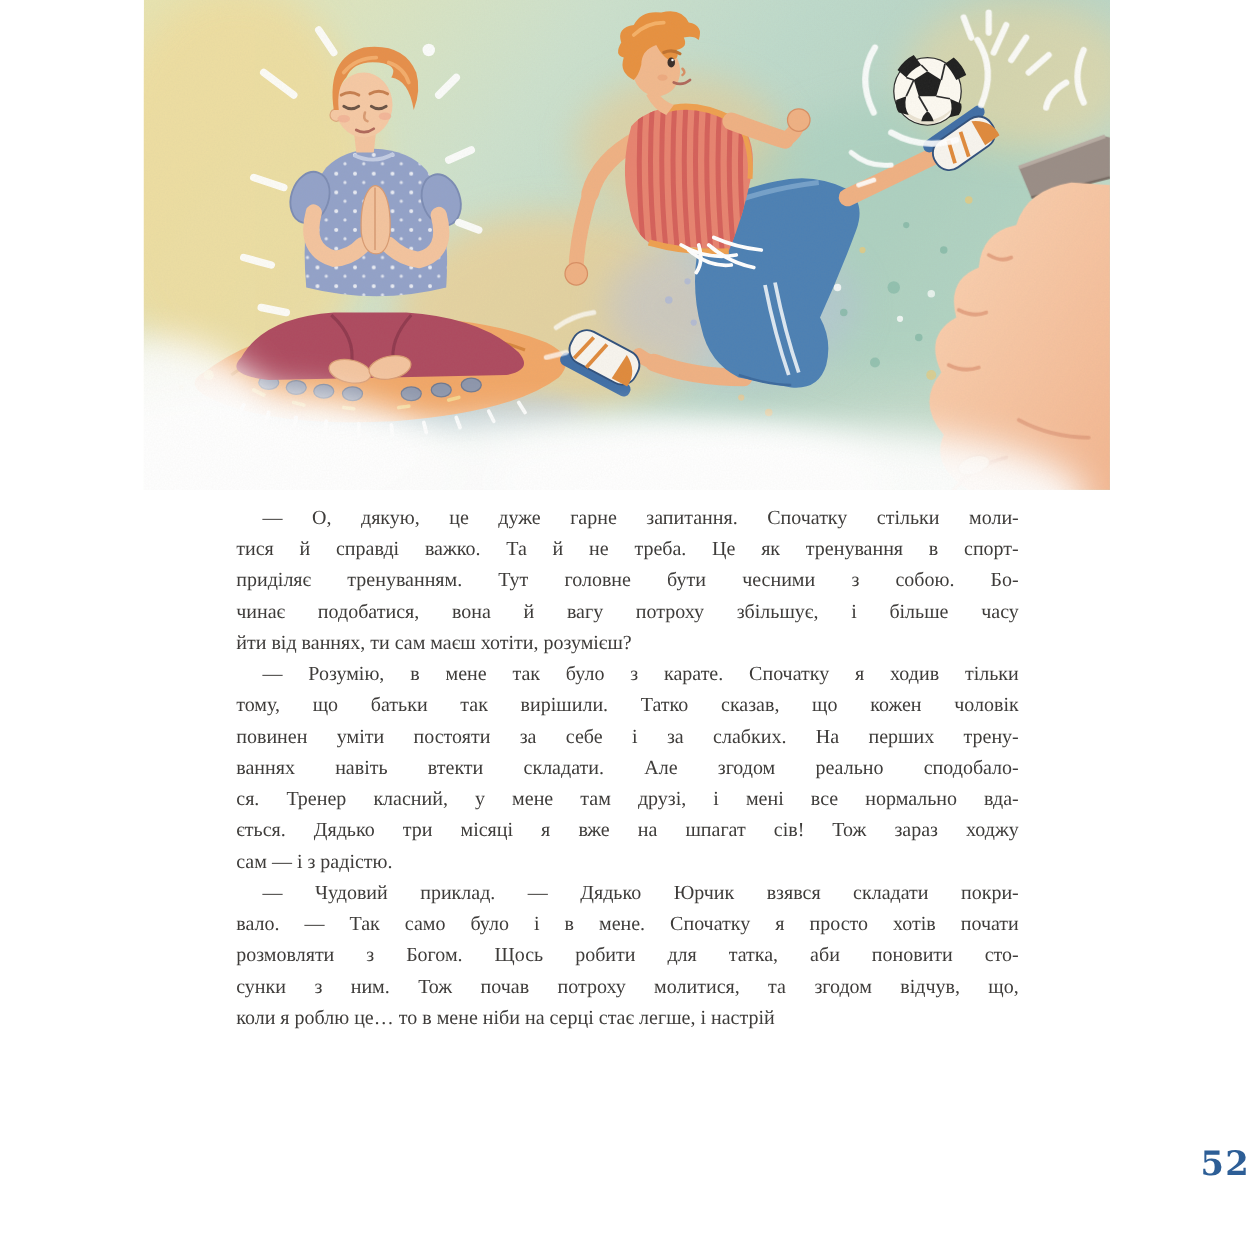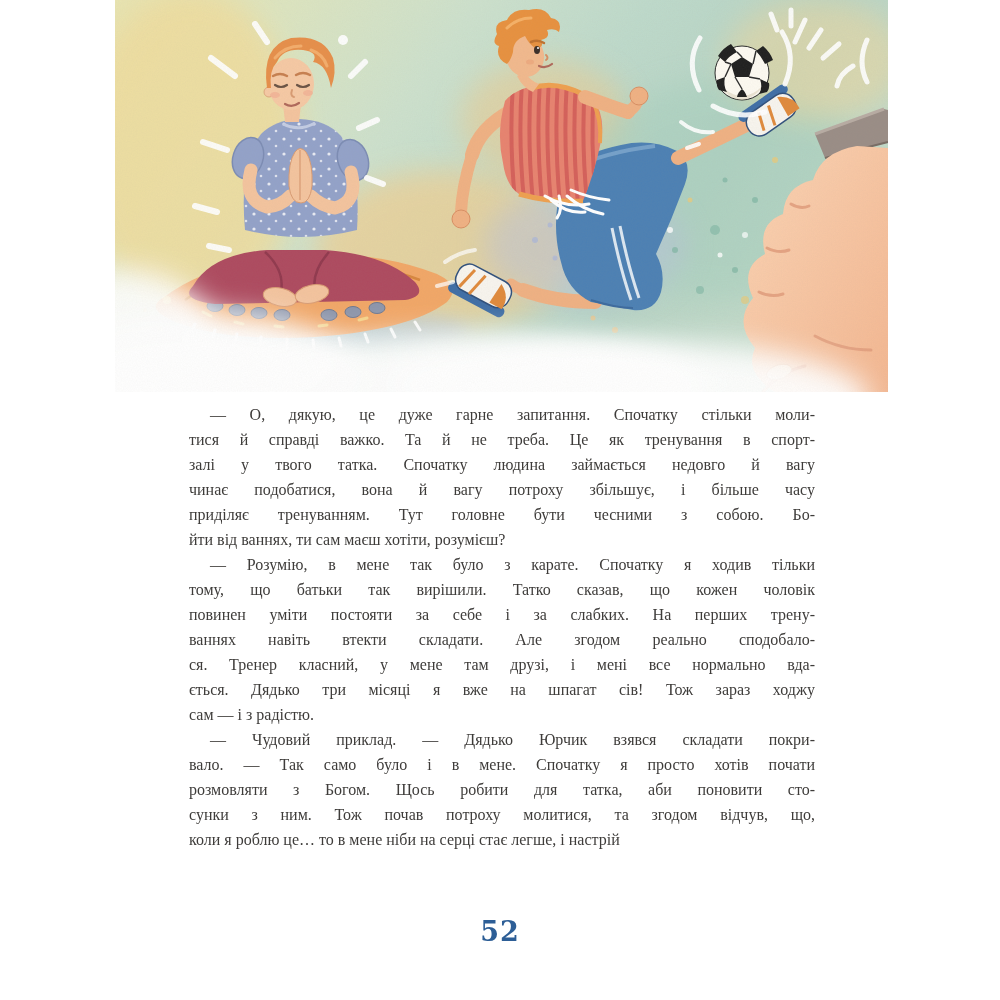"залі у твого татка. Спочатку" div.line { html: <div>залі у твого татка. Спочатку людина займається недовго й вагу</div> -> none }
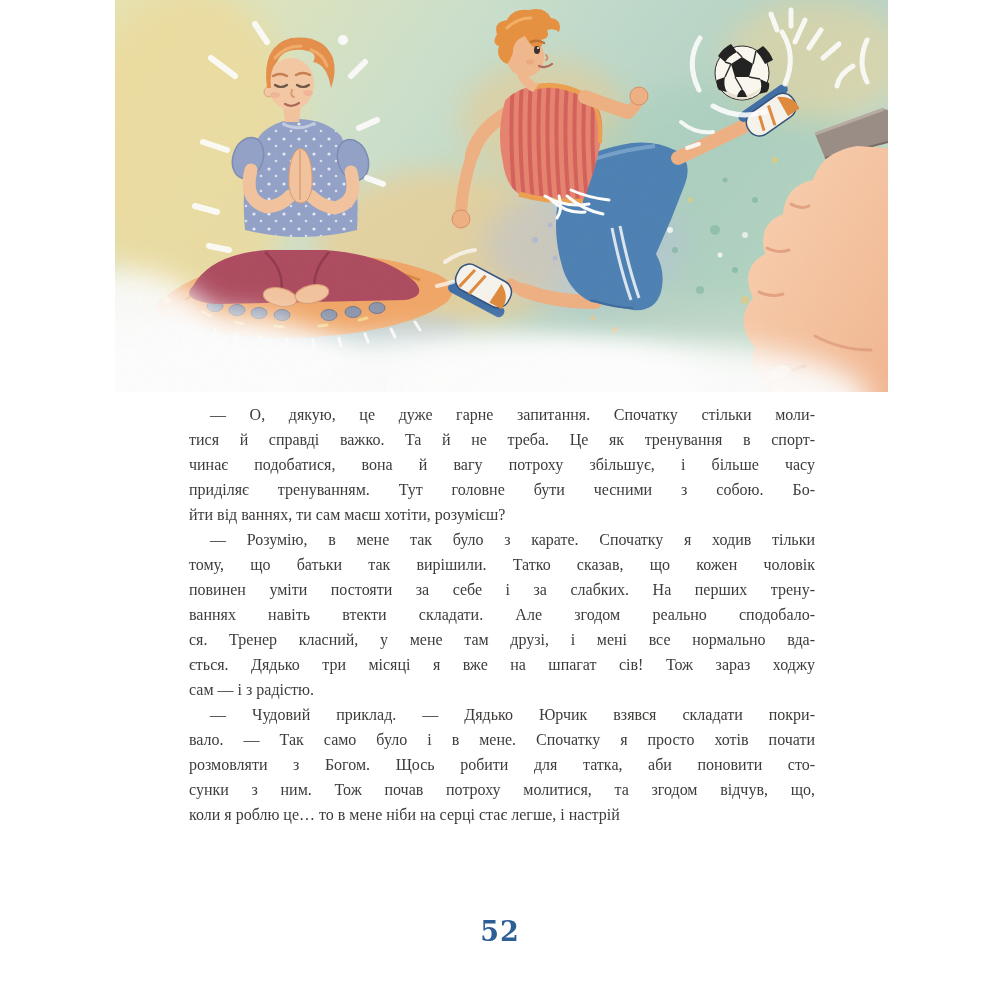"чинає подобатися, вона й вагу" div.line { order: before "приділяє тренуванням. Тут головне бути" -> after "приділяє тренуванням. Тут головне бути" }
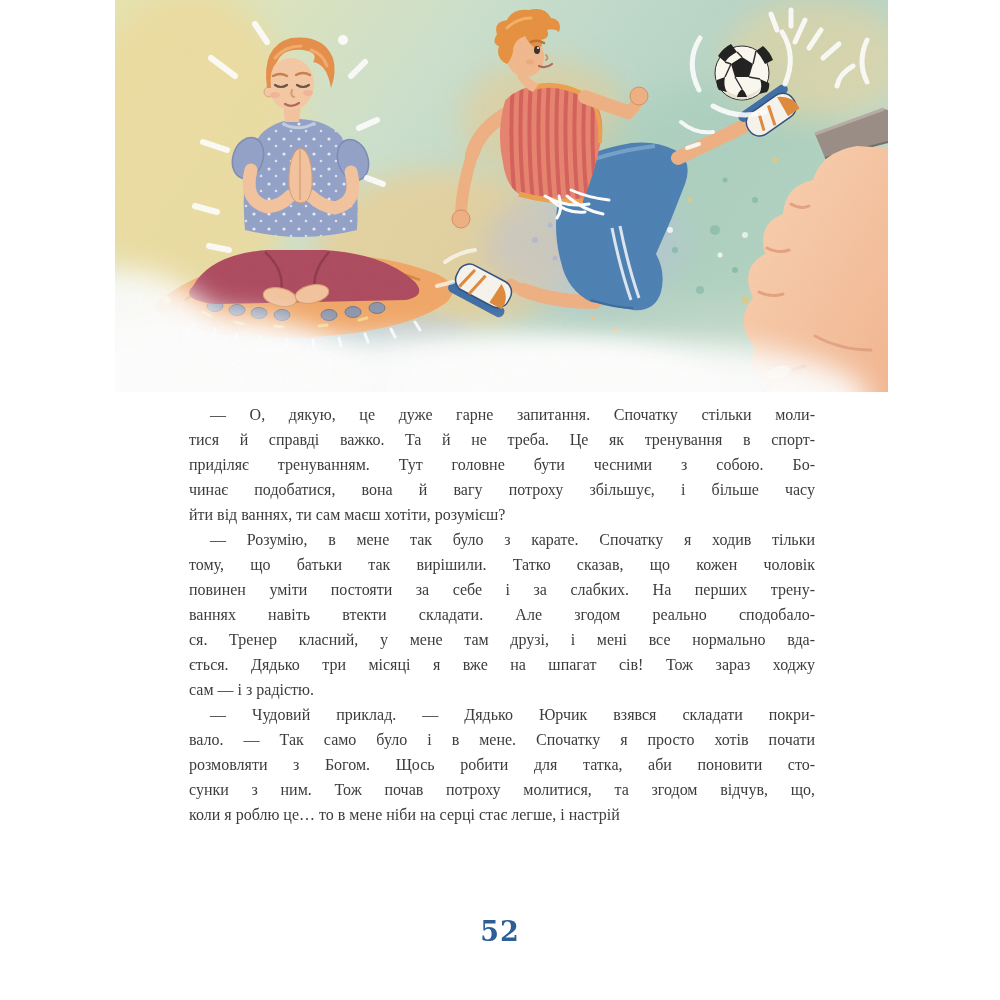"52" .page-number { text-align: center -> right }
